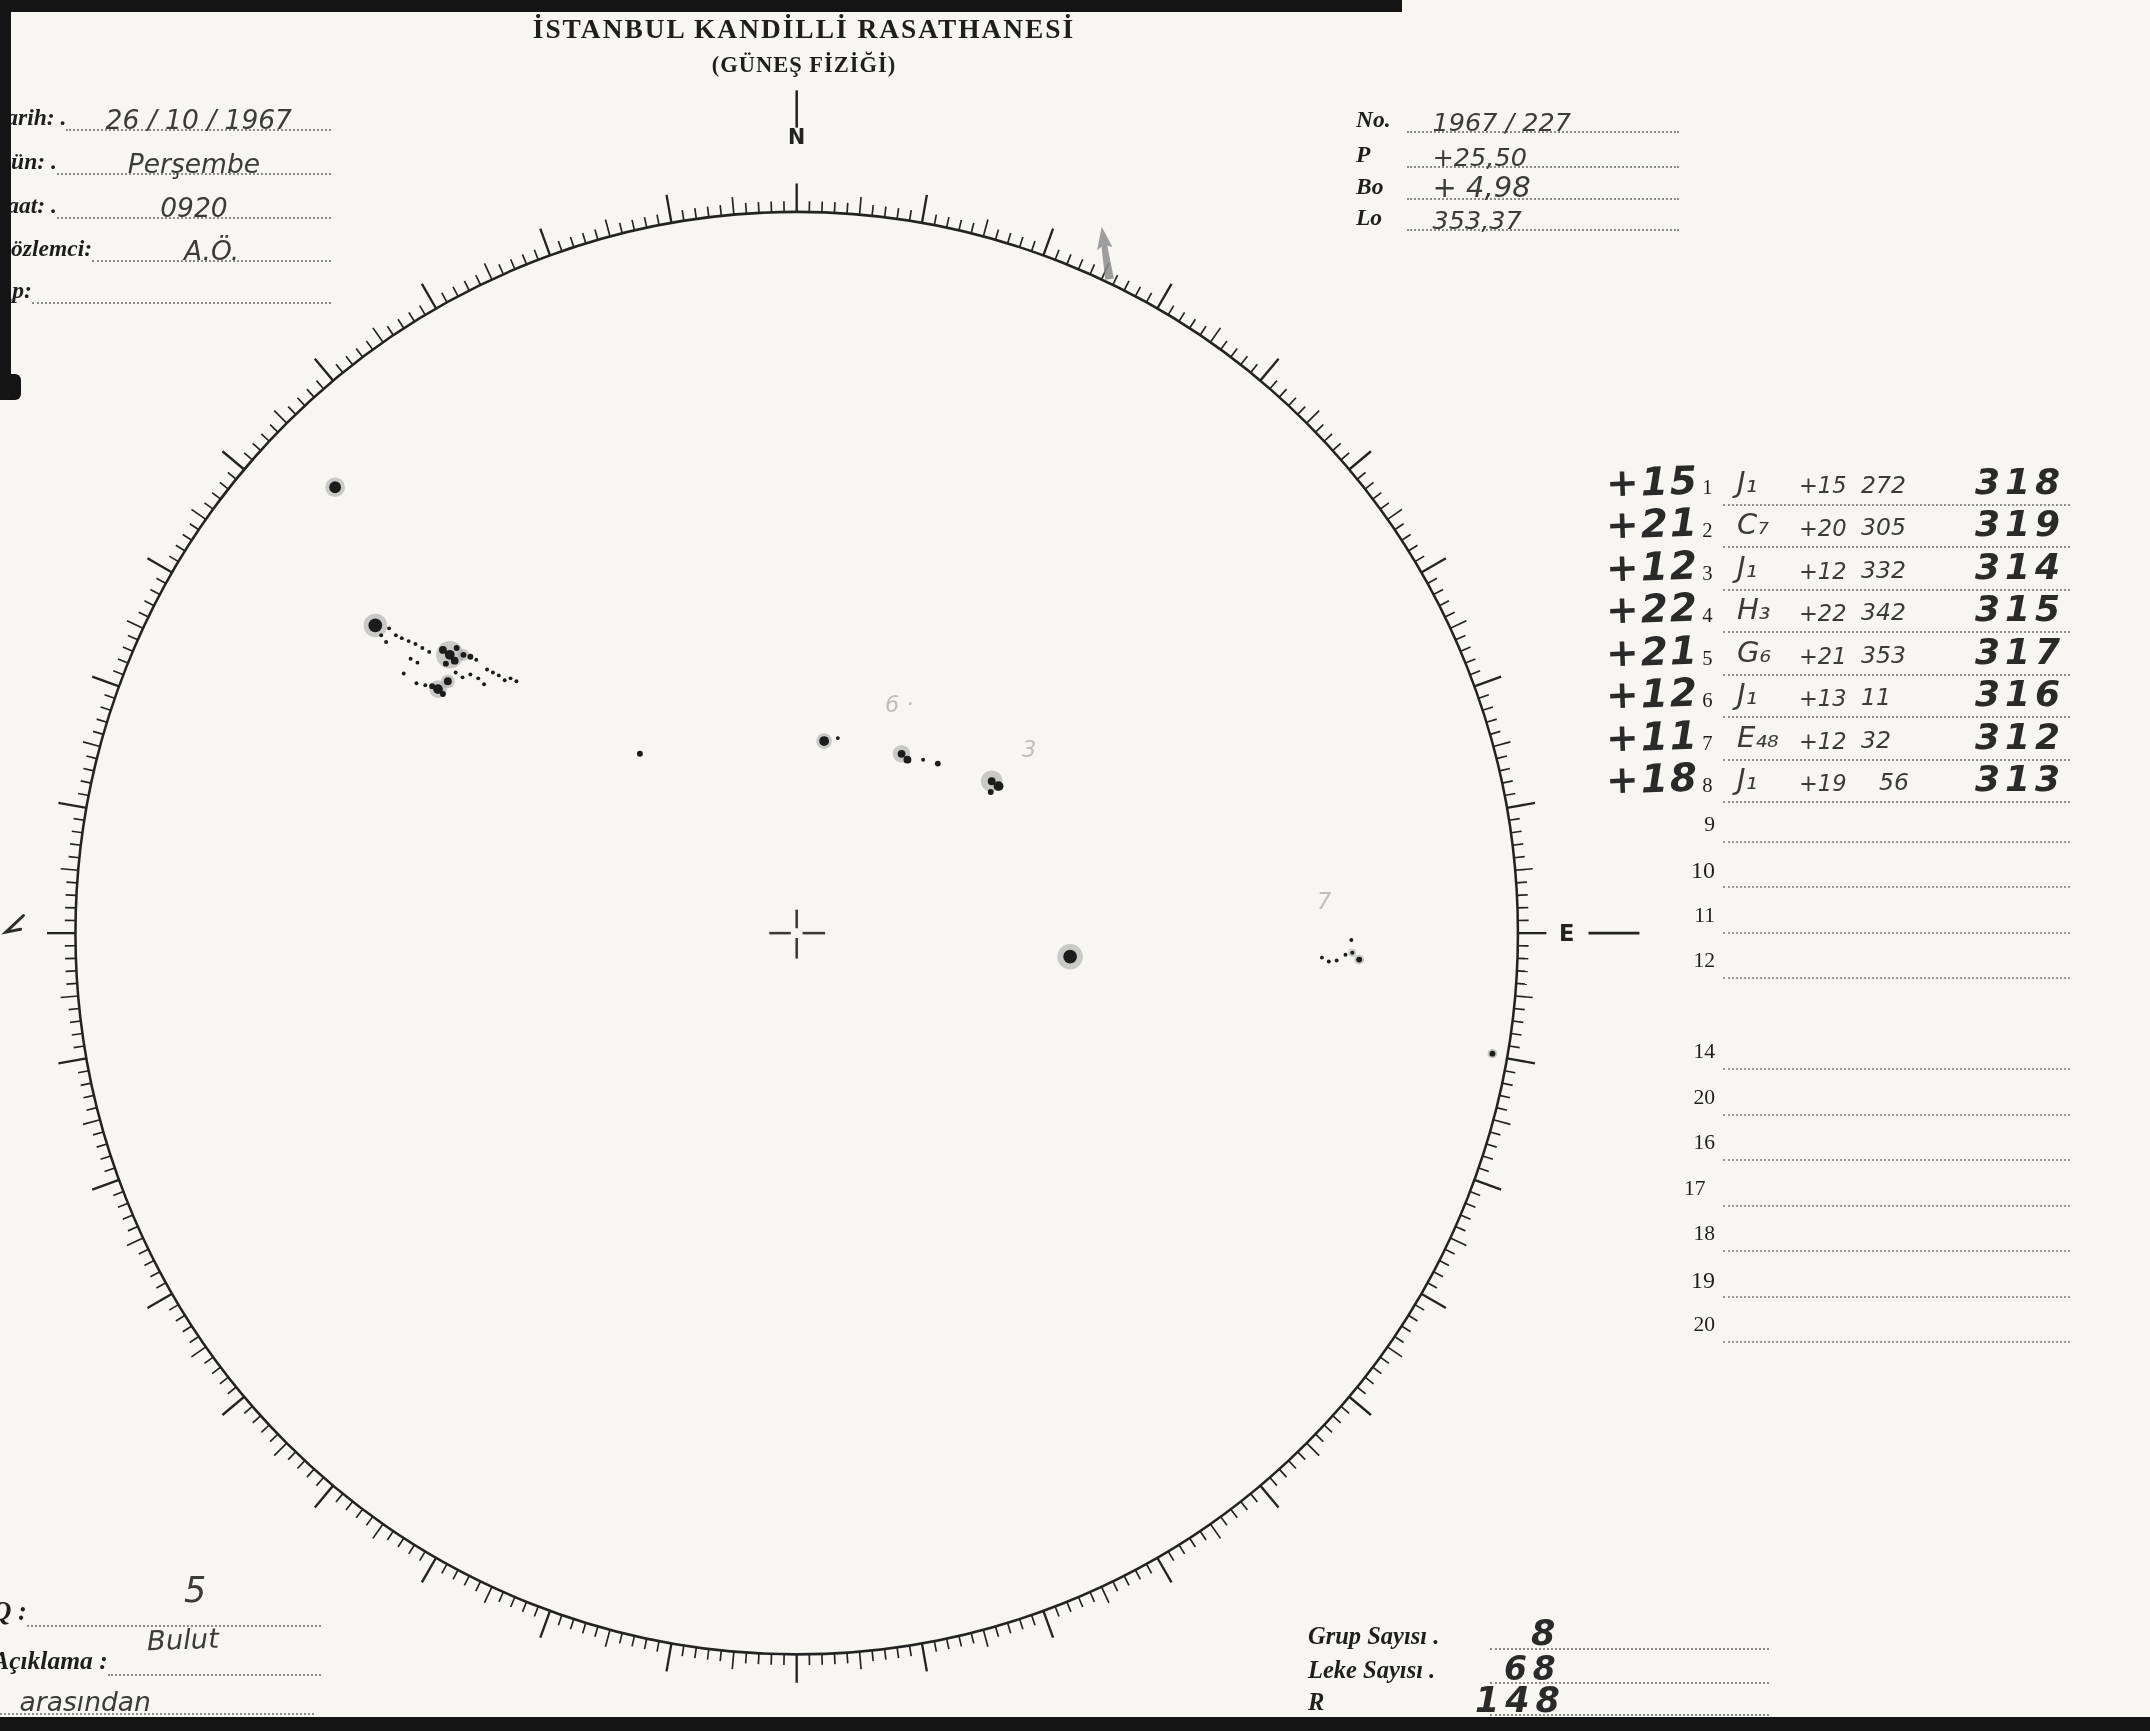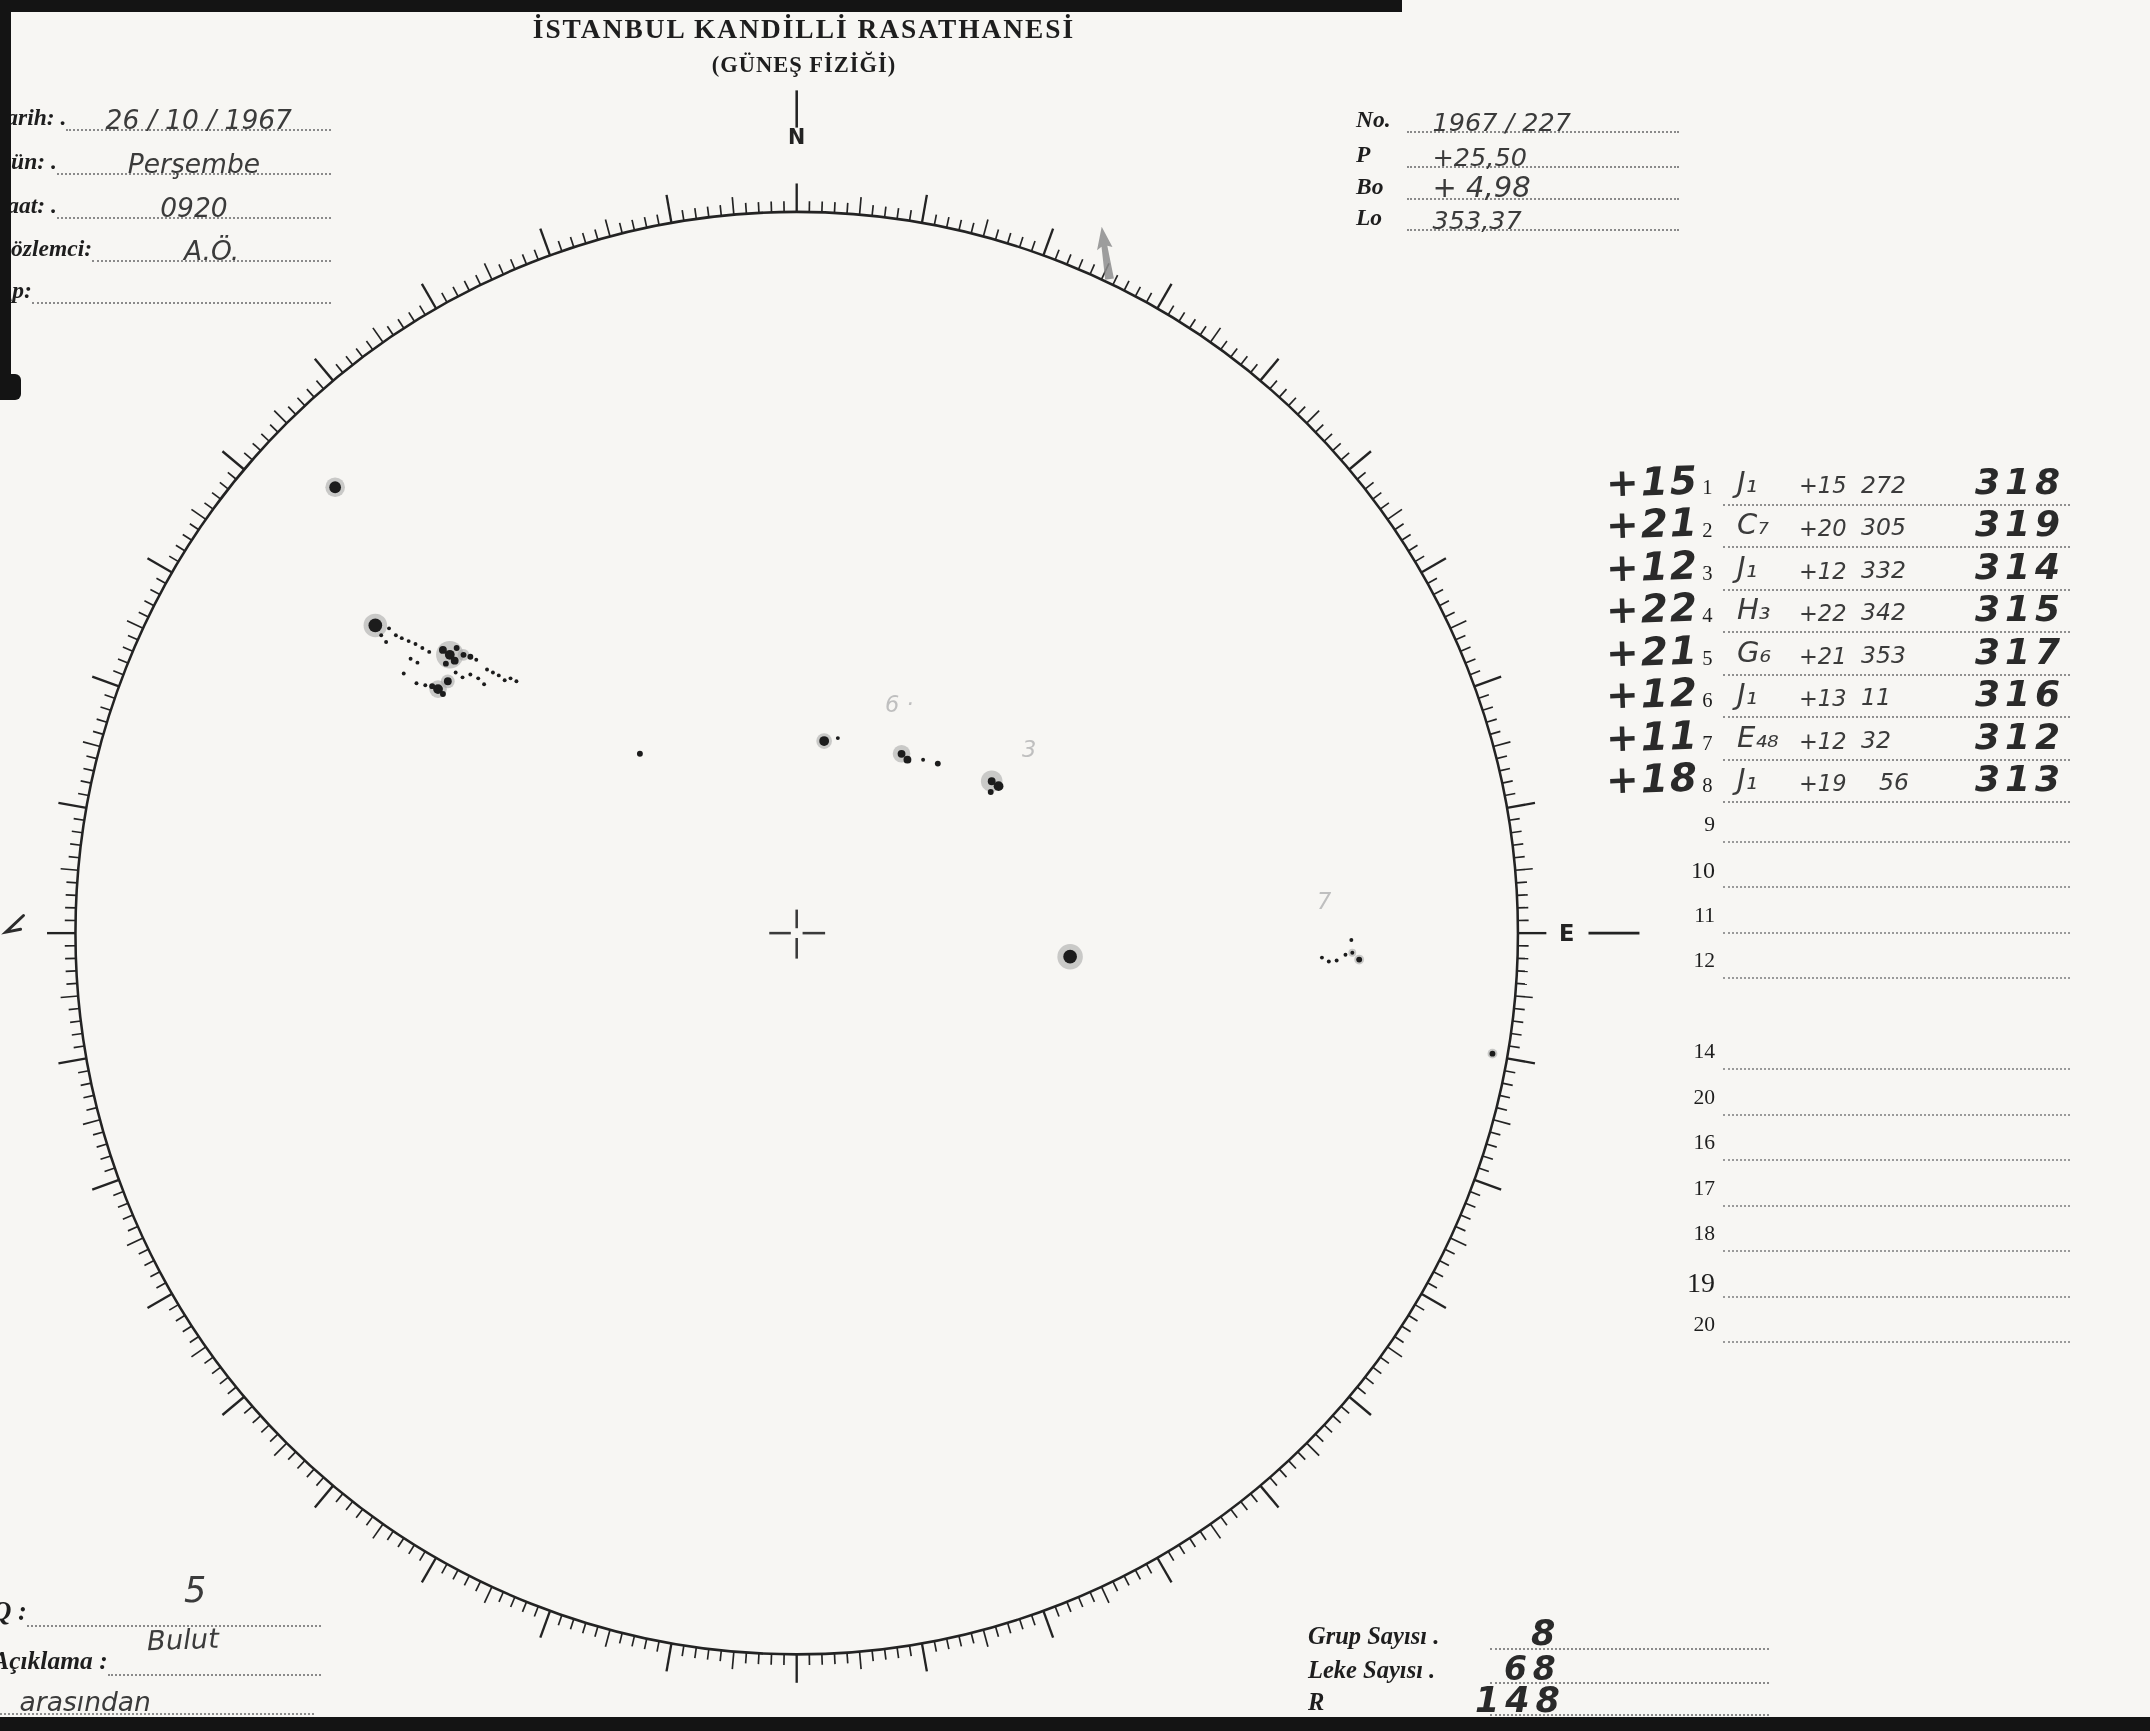"17" span.rownum { text-align: right -> none }
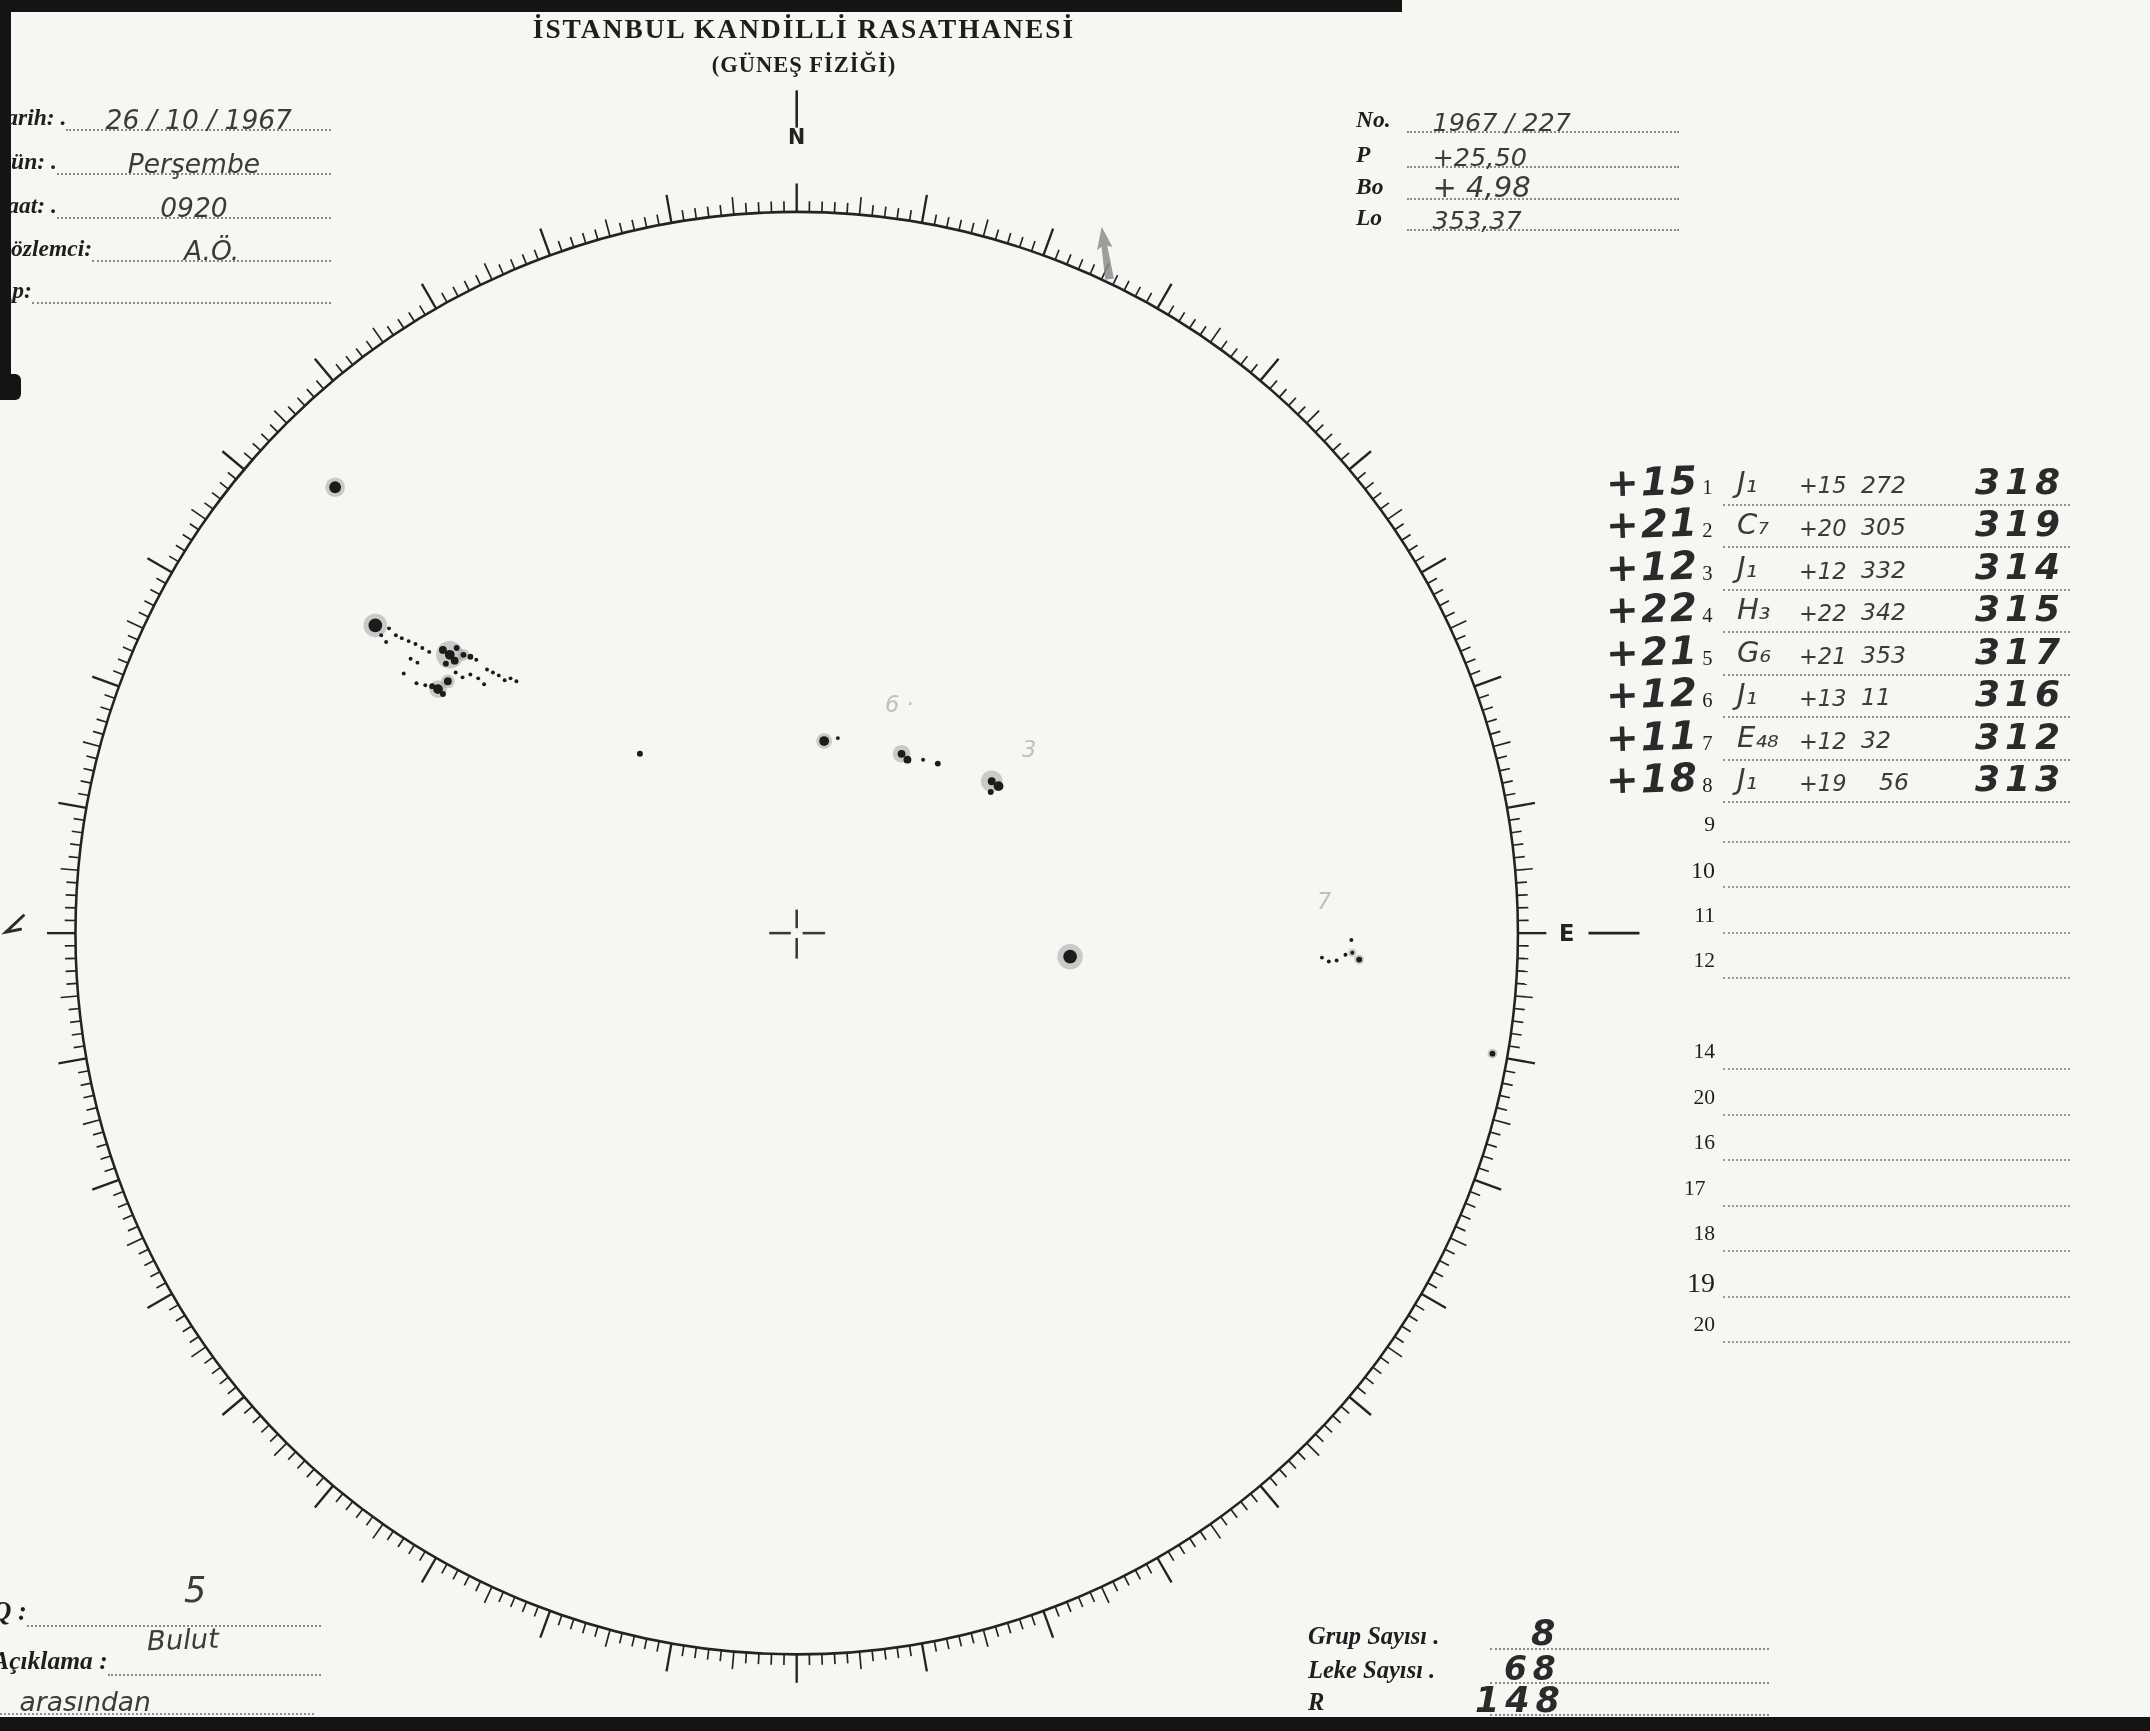"19" span.rownum { font-size: 28px -> 24px }
